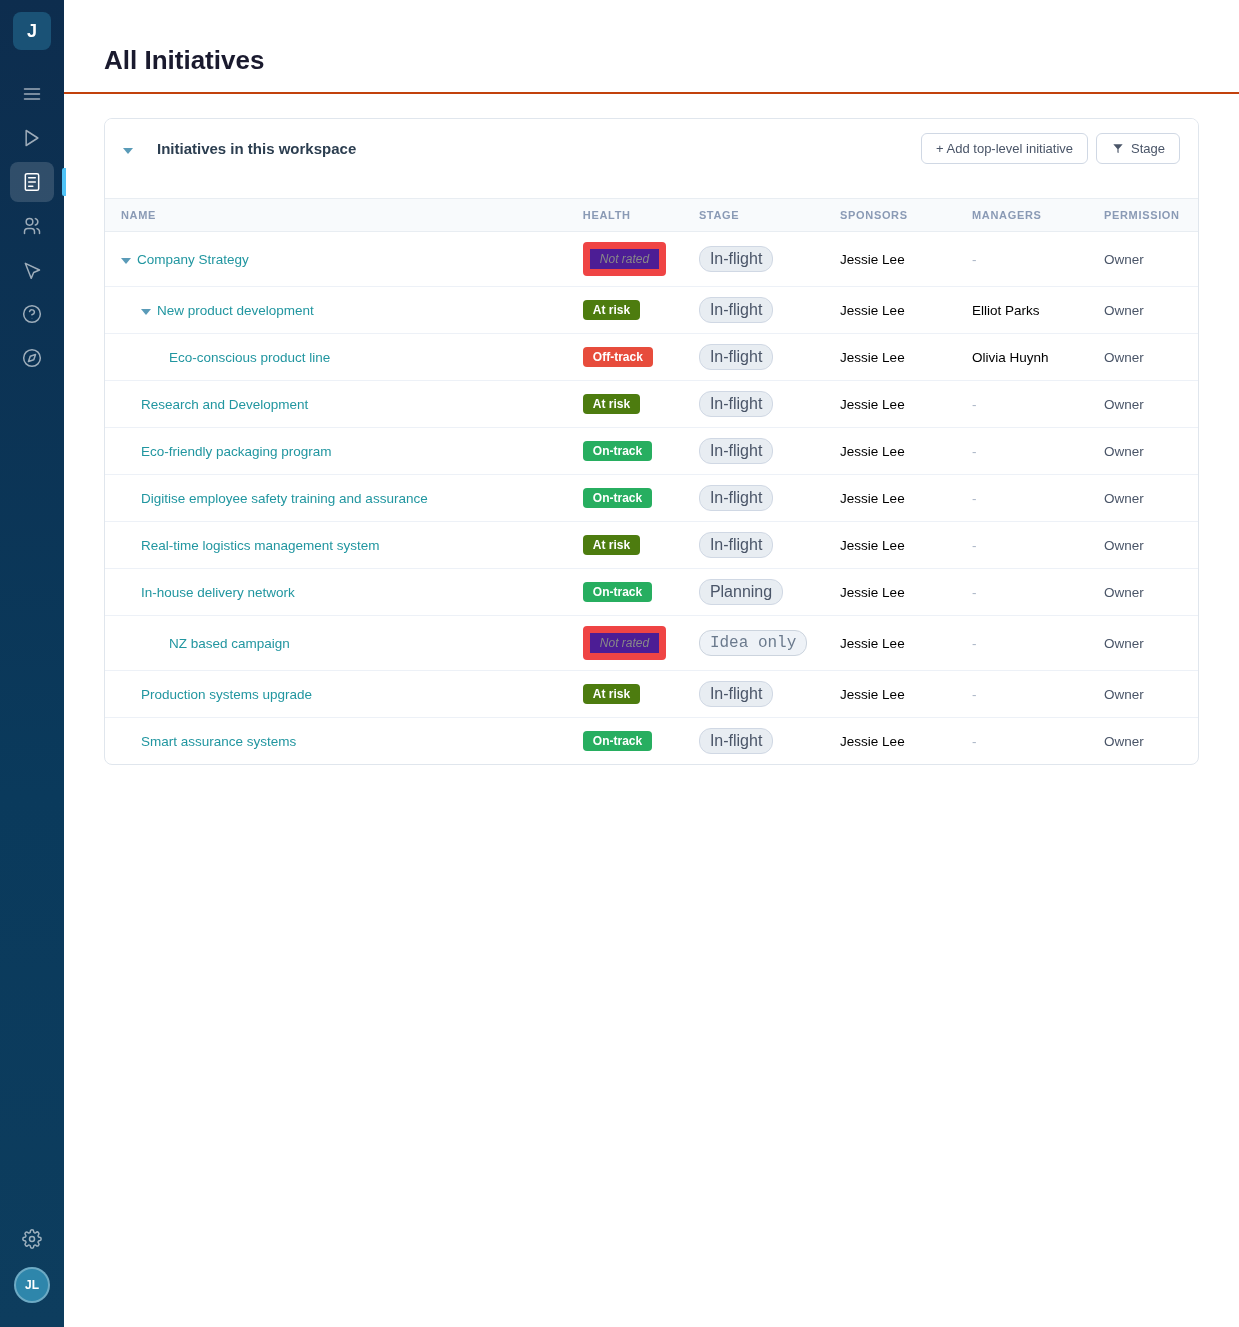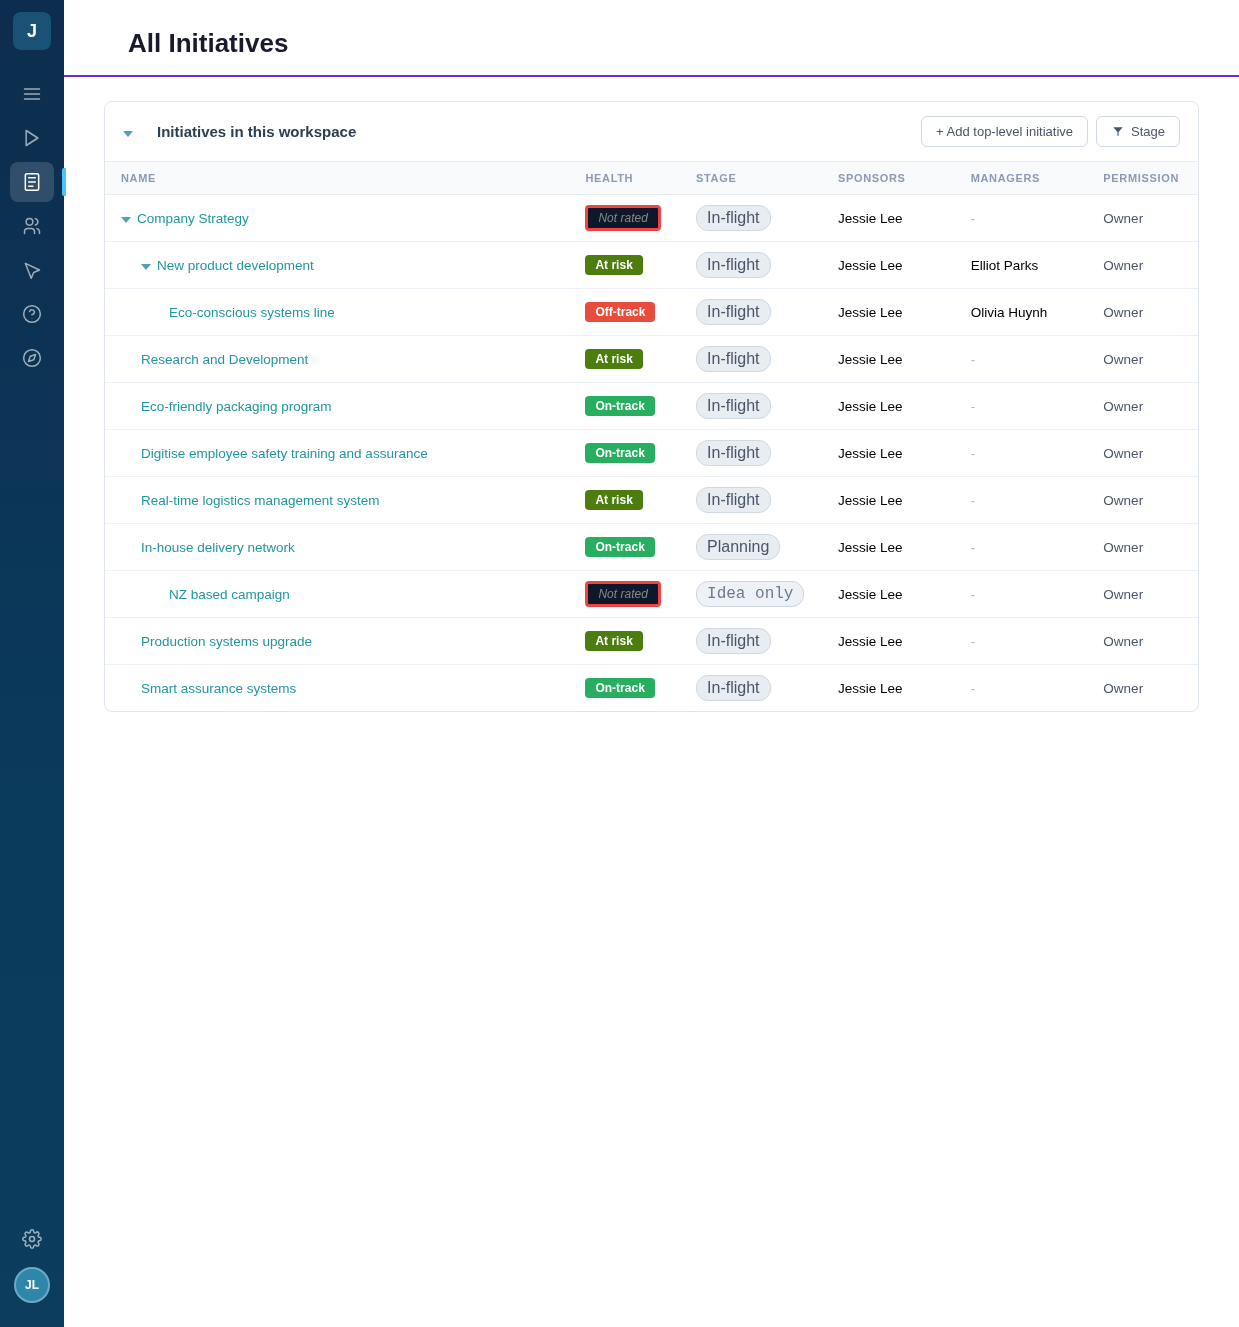"All Initiatives" .header { border-bottom: 2px solid #6d28d9 -> 2px solid #c2410c; margin-top: none -> 17px; padding: 28px 64px 16px -> 28px 40px 16px }
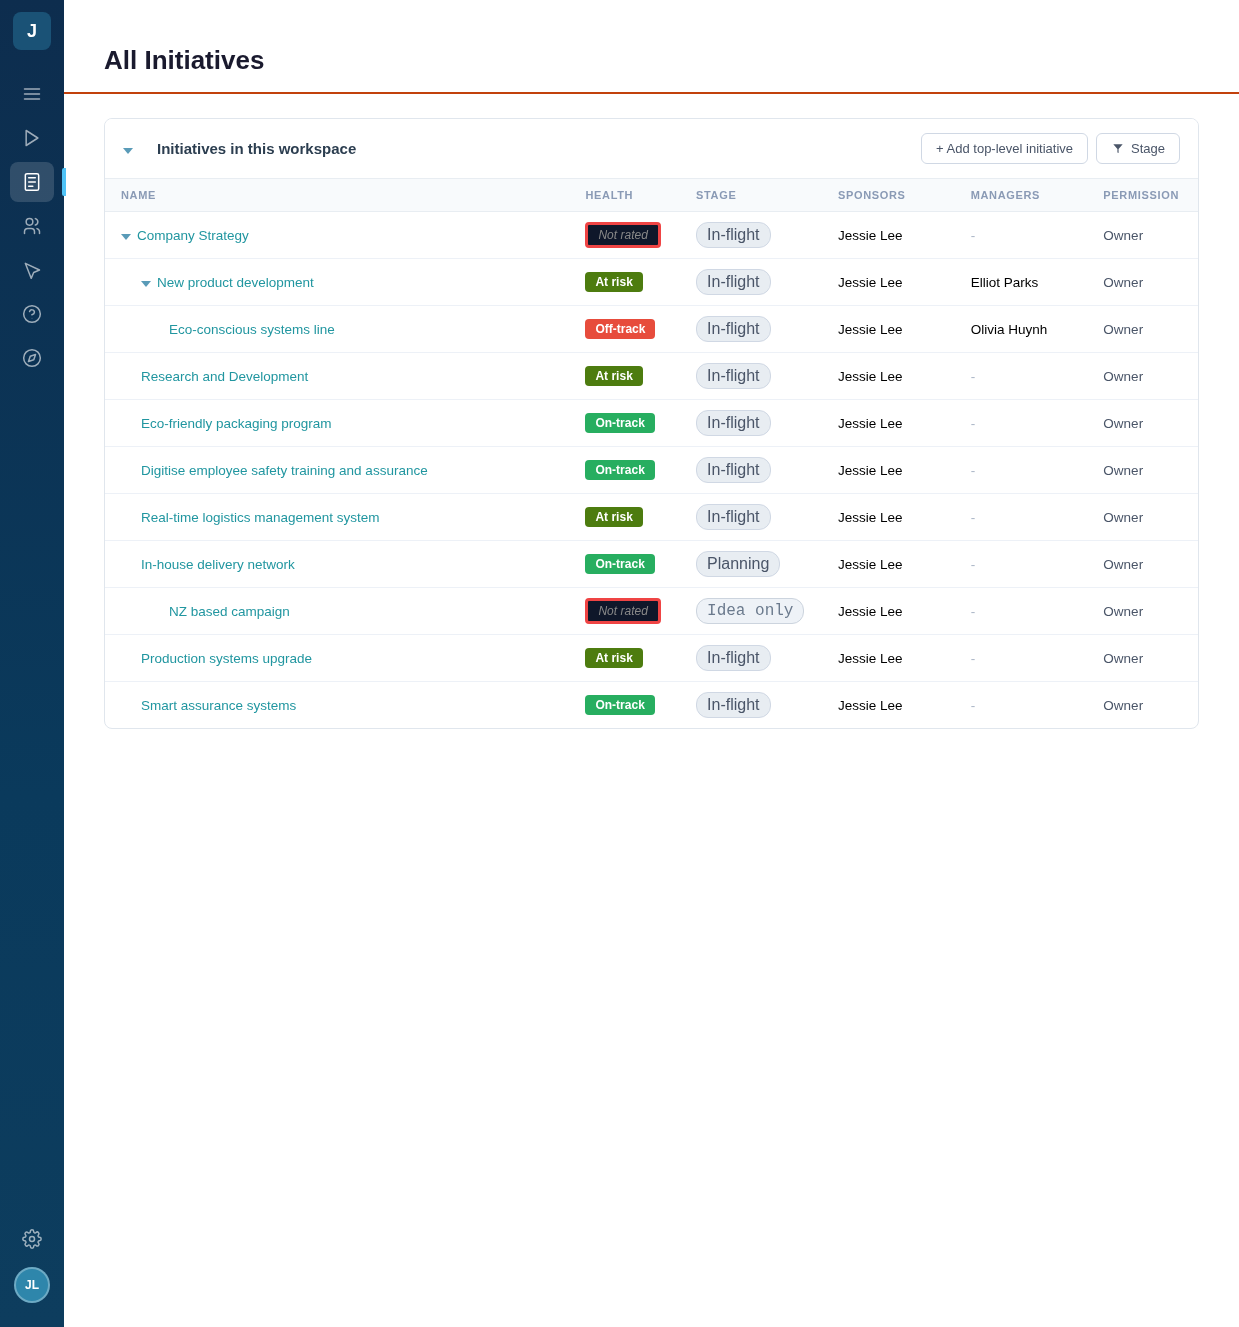"NAME" .initiatives-table { margin-top: none -> 20px }
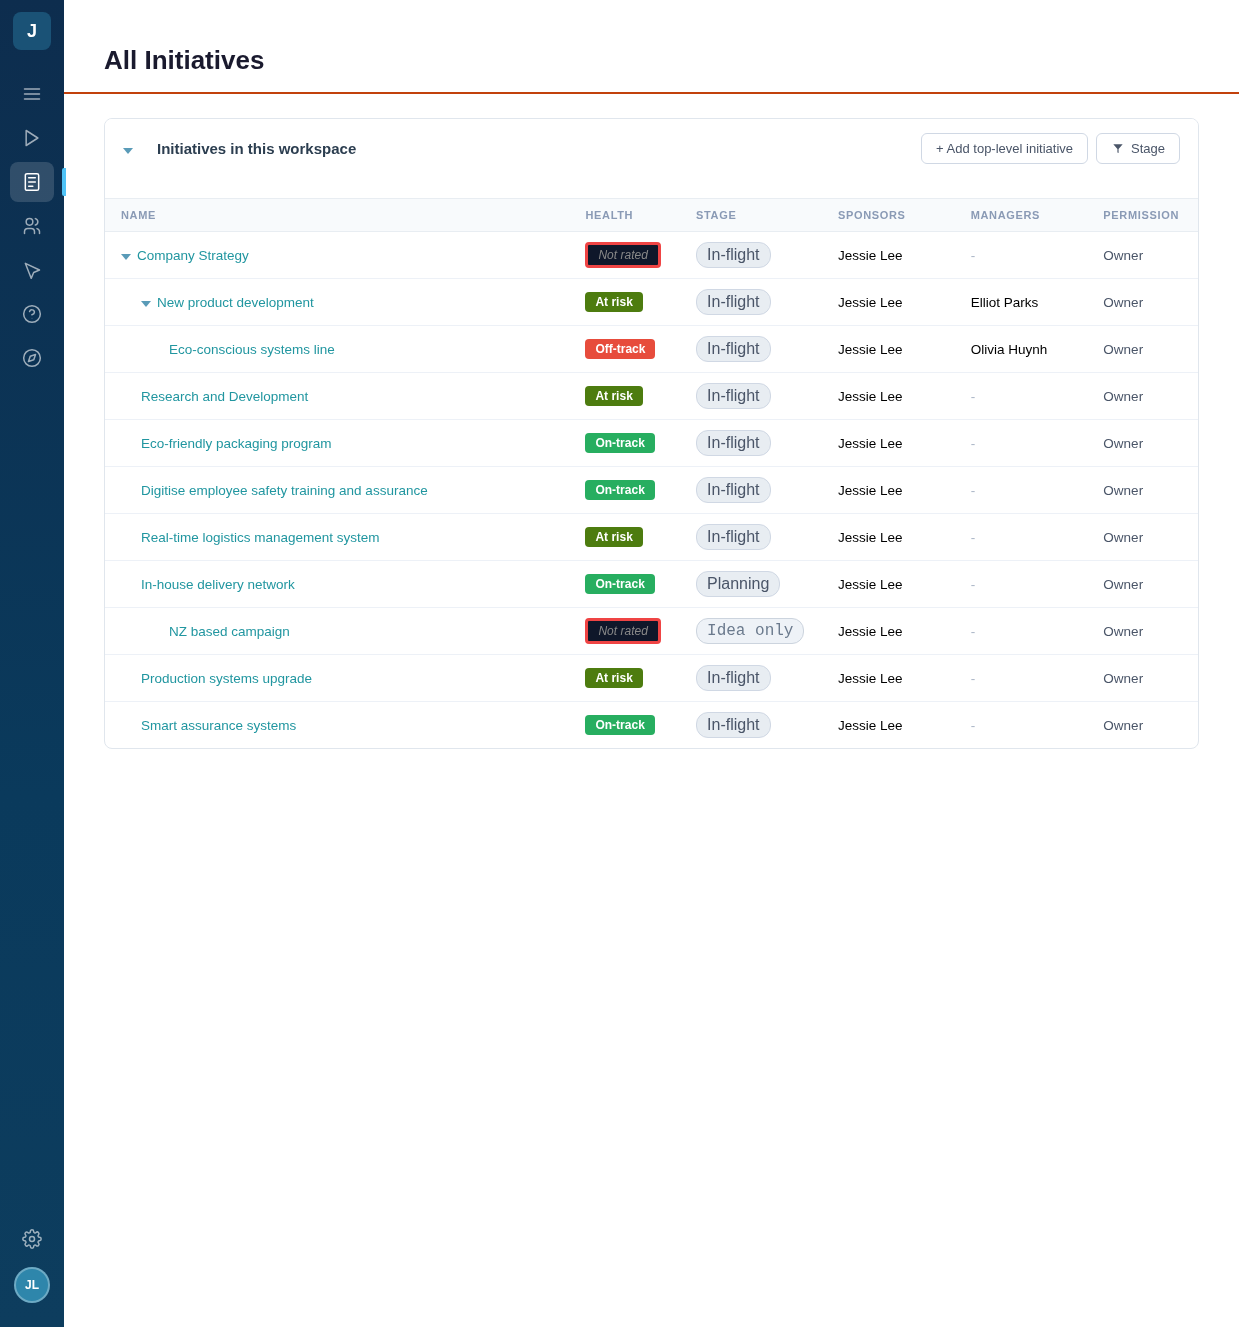"Not rated" .badge-not-rated { background: #0f172a -> #4c1d95; border: 3px solid #ef4444 -> 7px solid #ef4444 }
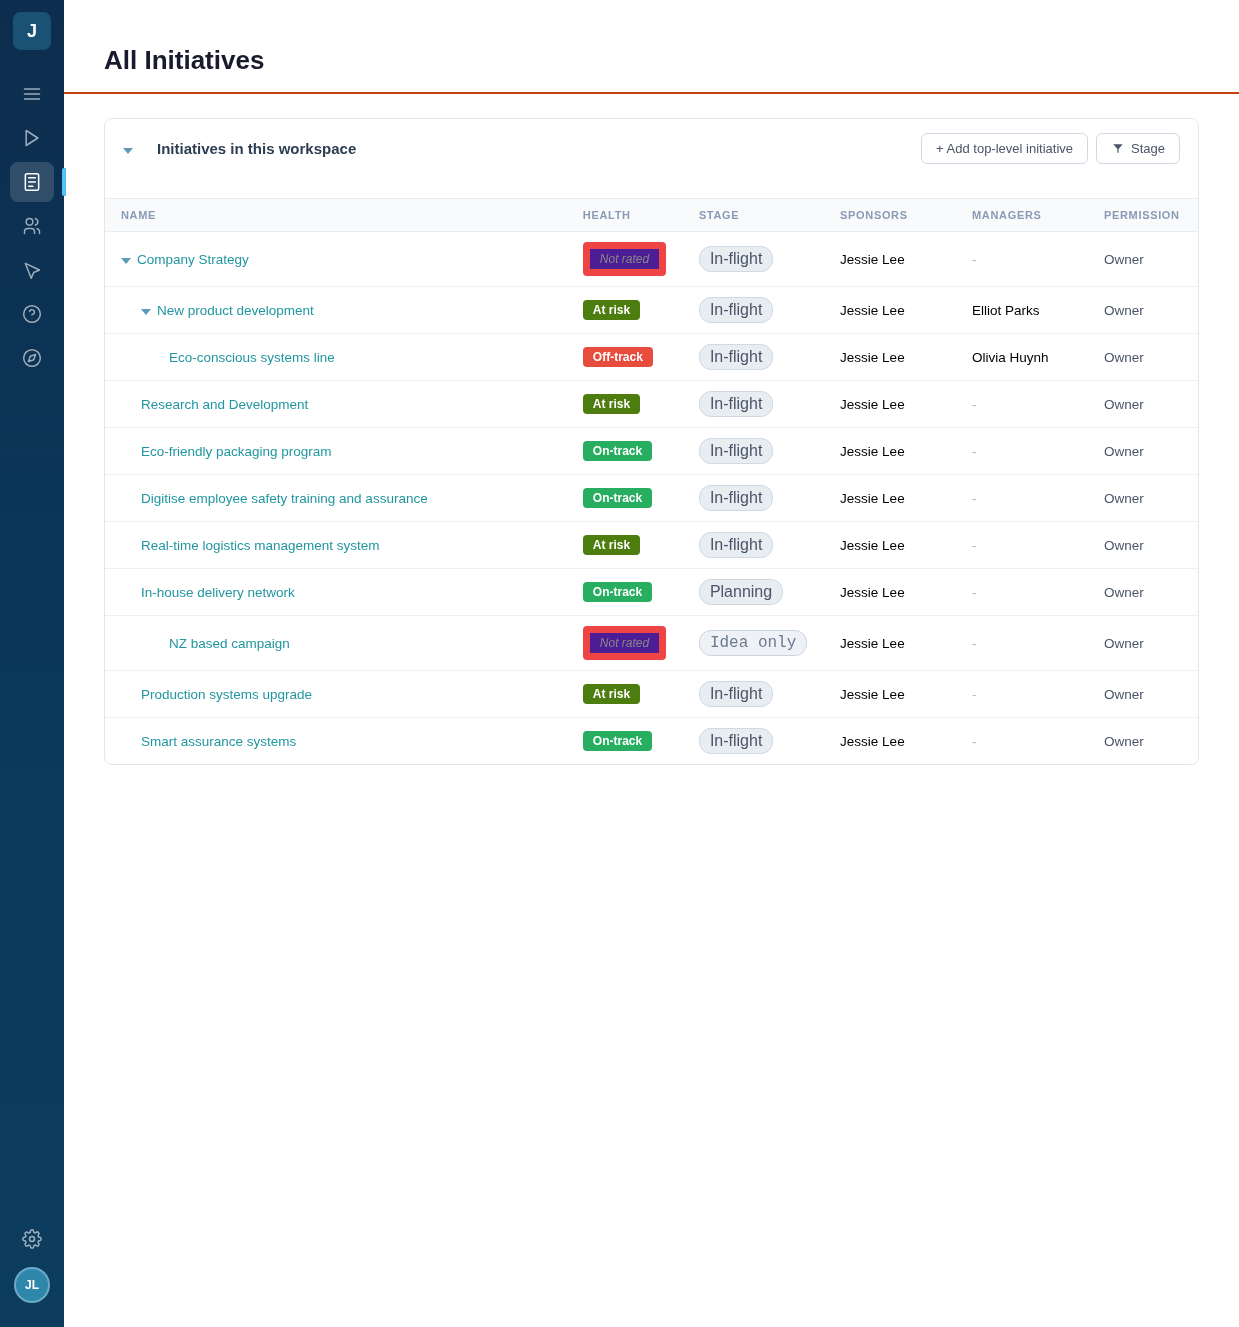"Eco-conscious systems line" span.init-name { text: systems -> product }
